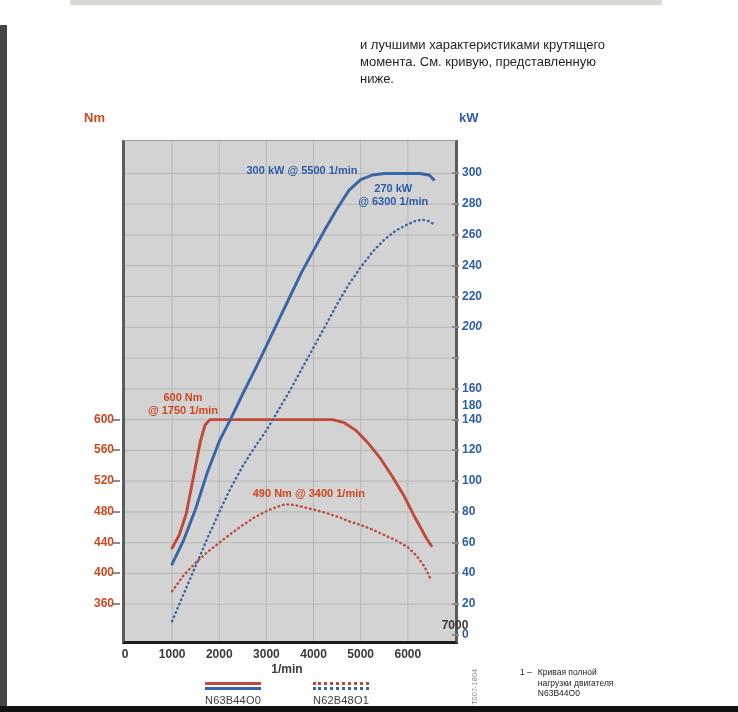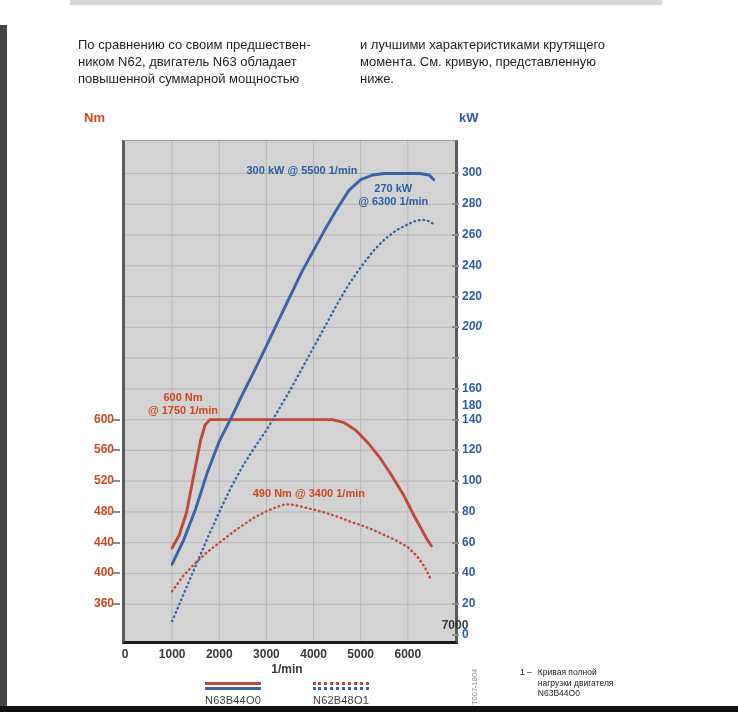"По сравнению со своим предшествен-" div.abs { html: <div>По сравнению со своим предшествен- ником N62, двигатель N63 обладает повышенной суммарной мощностью</div> -> none }
